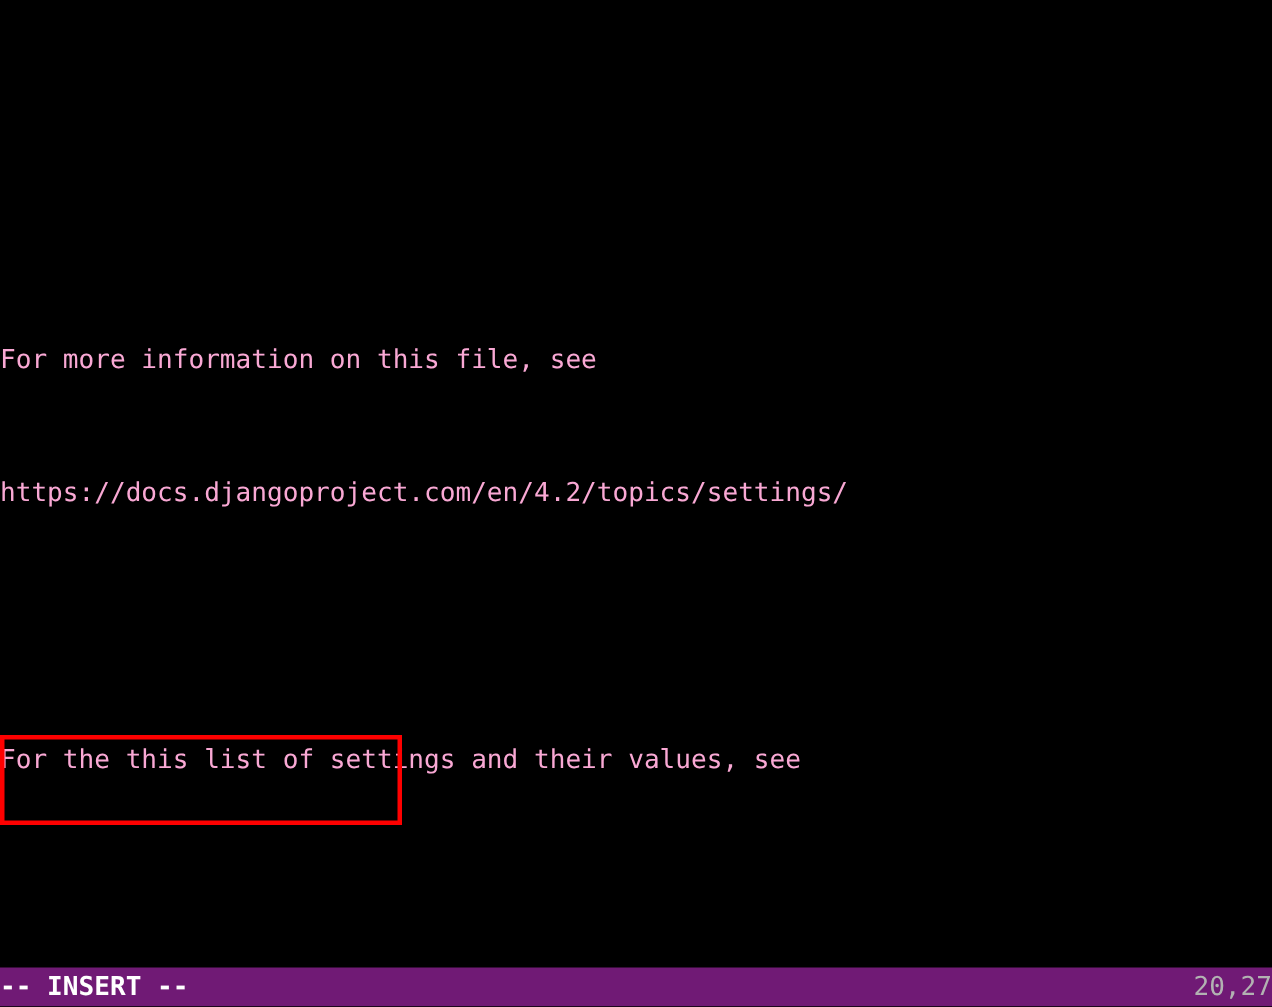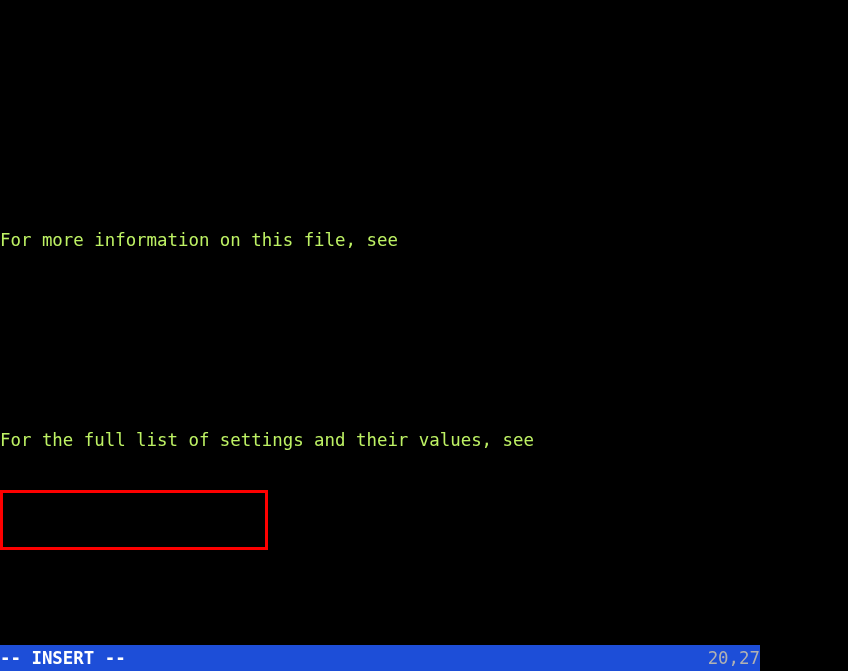"For more information on this" .c-docstring { color: #bef264 -> #f9a8d4 }
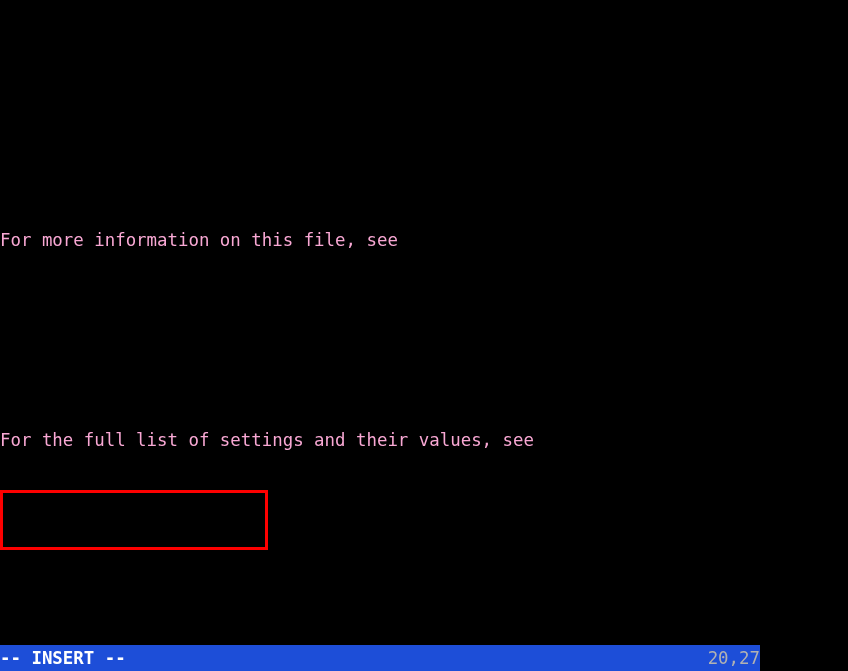"https://docs.djangoproject.com/en/4.2/to" div.row { html: none -> <div><span>https://docs.djangoproject.com/en/4.2/topics/settings/</span></div> }
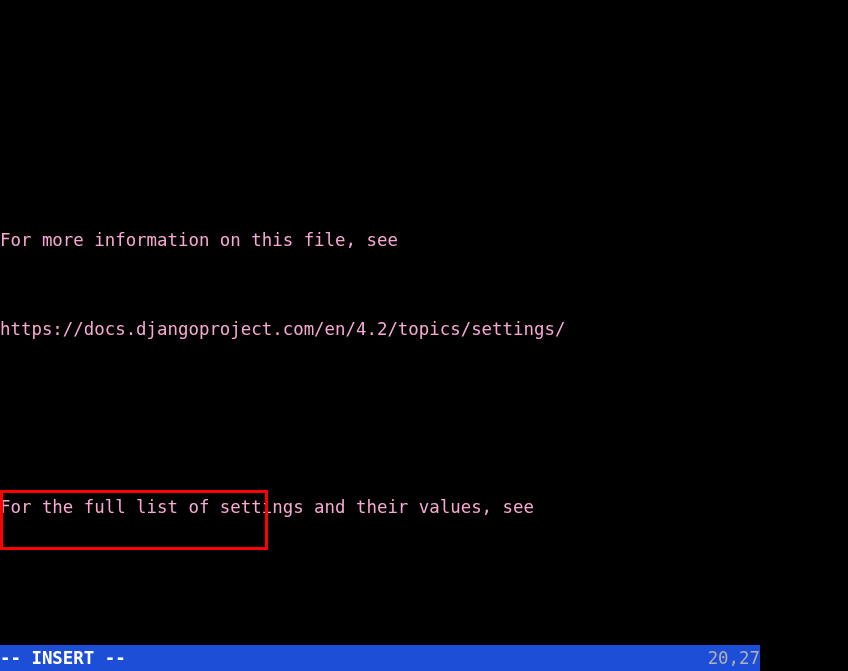"For the full list of" span.c-docstring { text: full -> this }
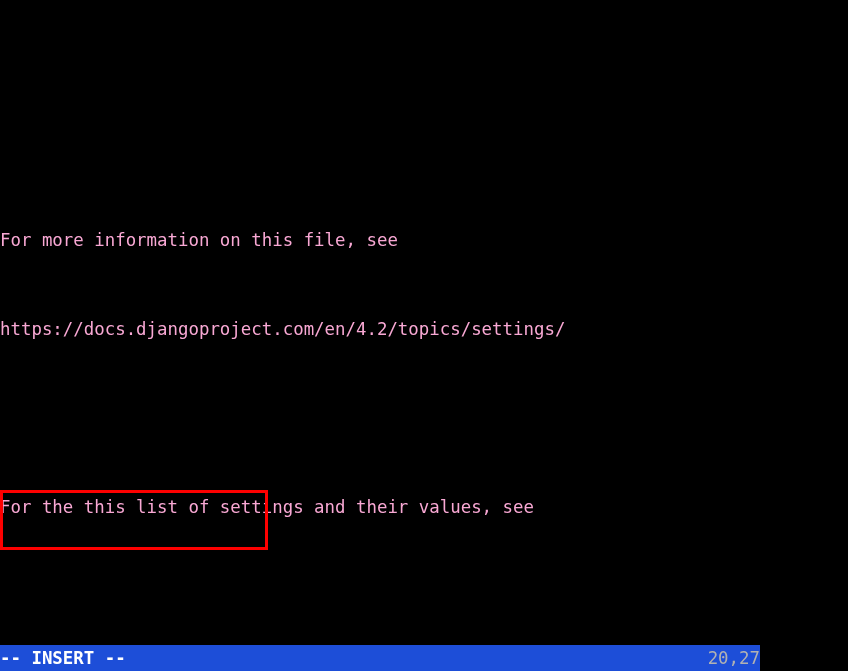"-- INSERT --" #statusline { background: #1d4ed8 -> #701a75; width: 760px -> 848px }
